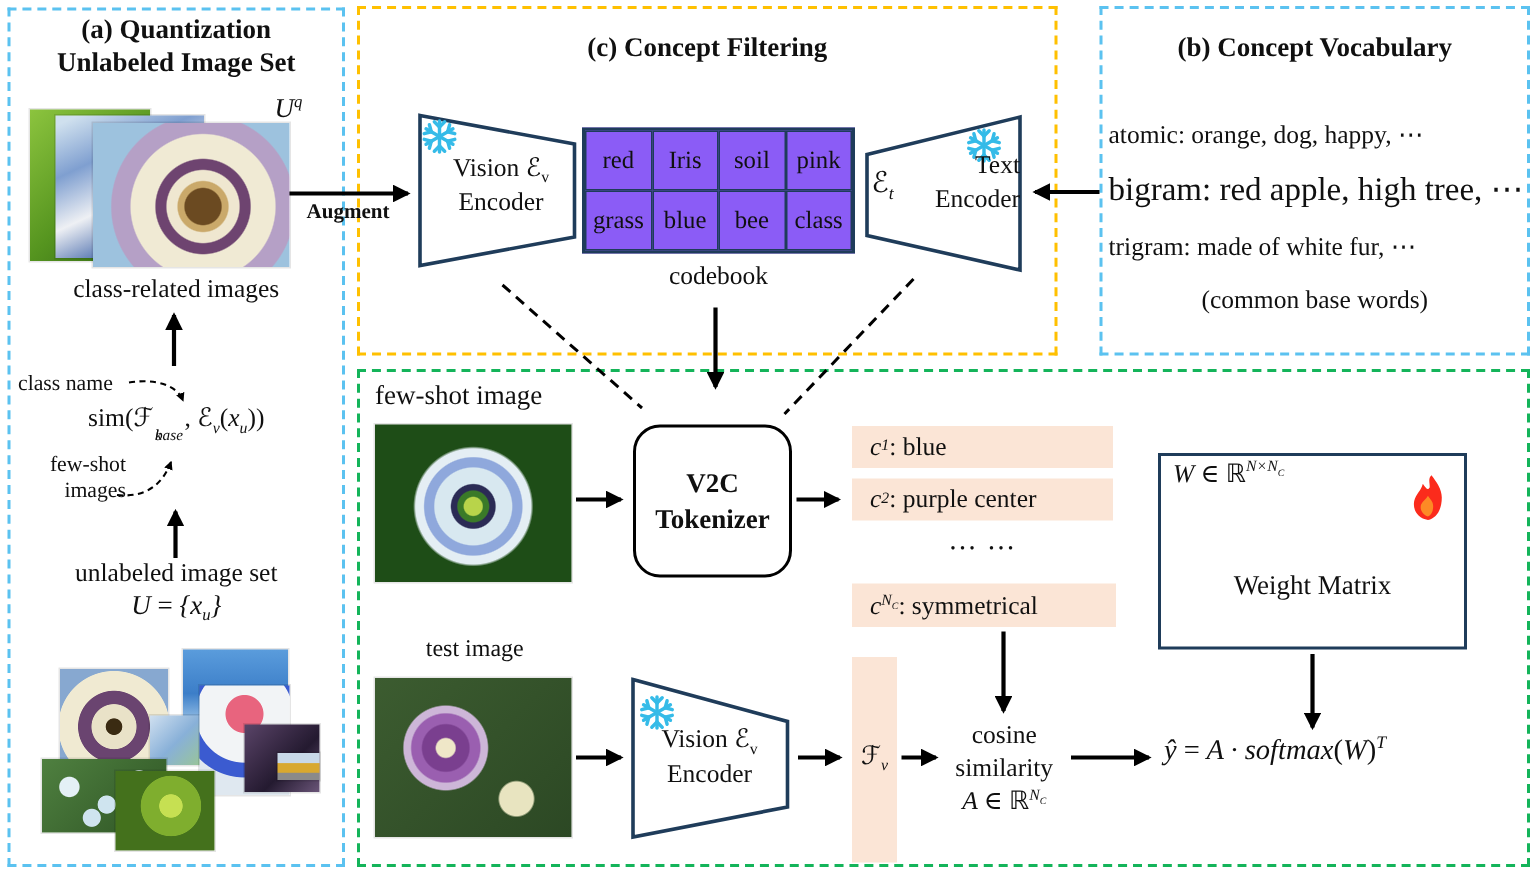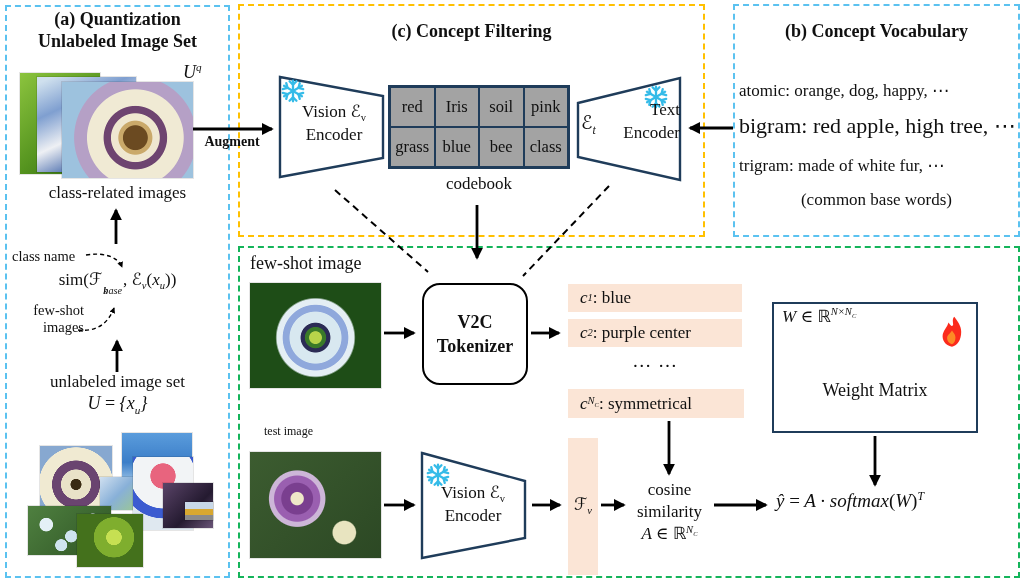"red" .cbk { background: #a3a3a3 -> #8b5cf6 }
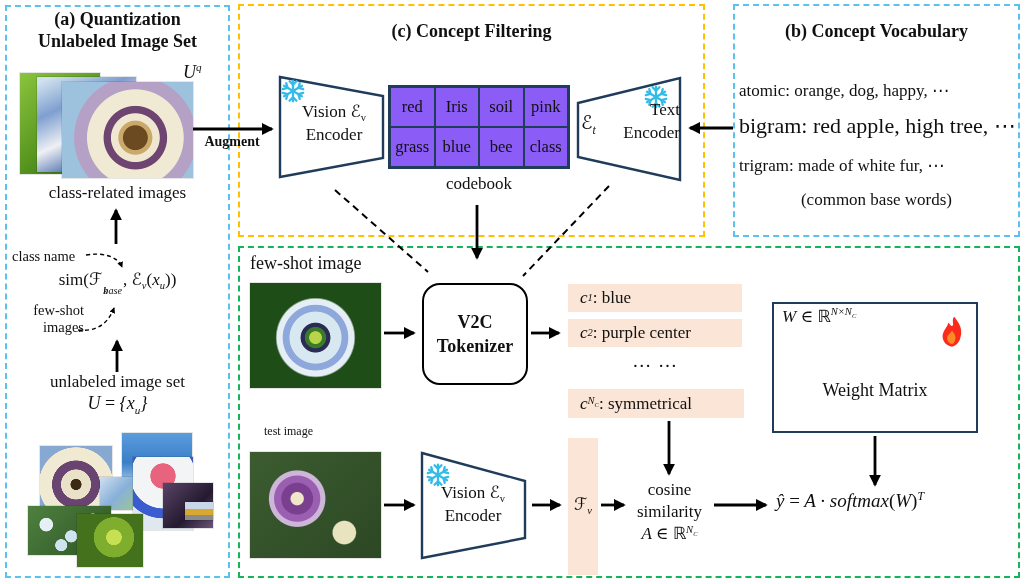"test image" .pd-til { font-size: 12px -> 16px; left: 264px -> 251px; text-align: left -> center }
